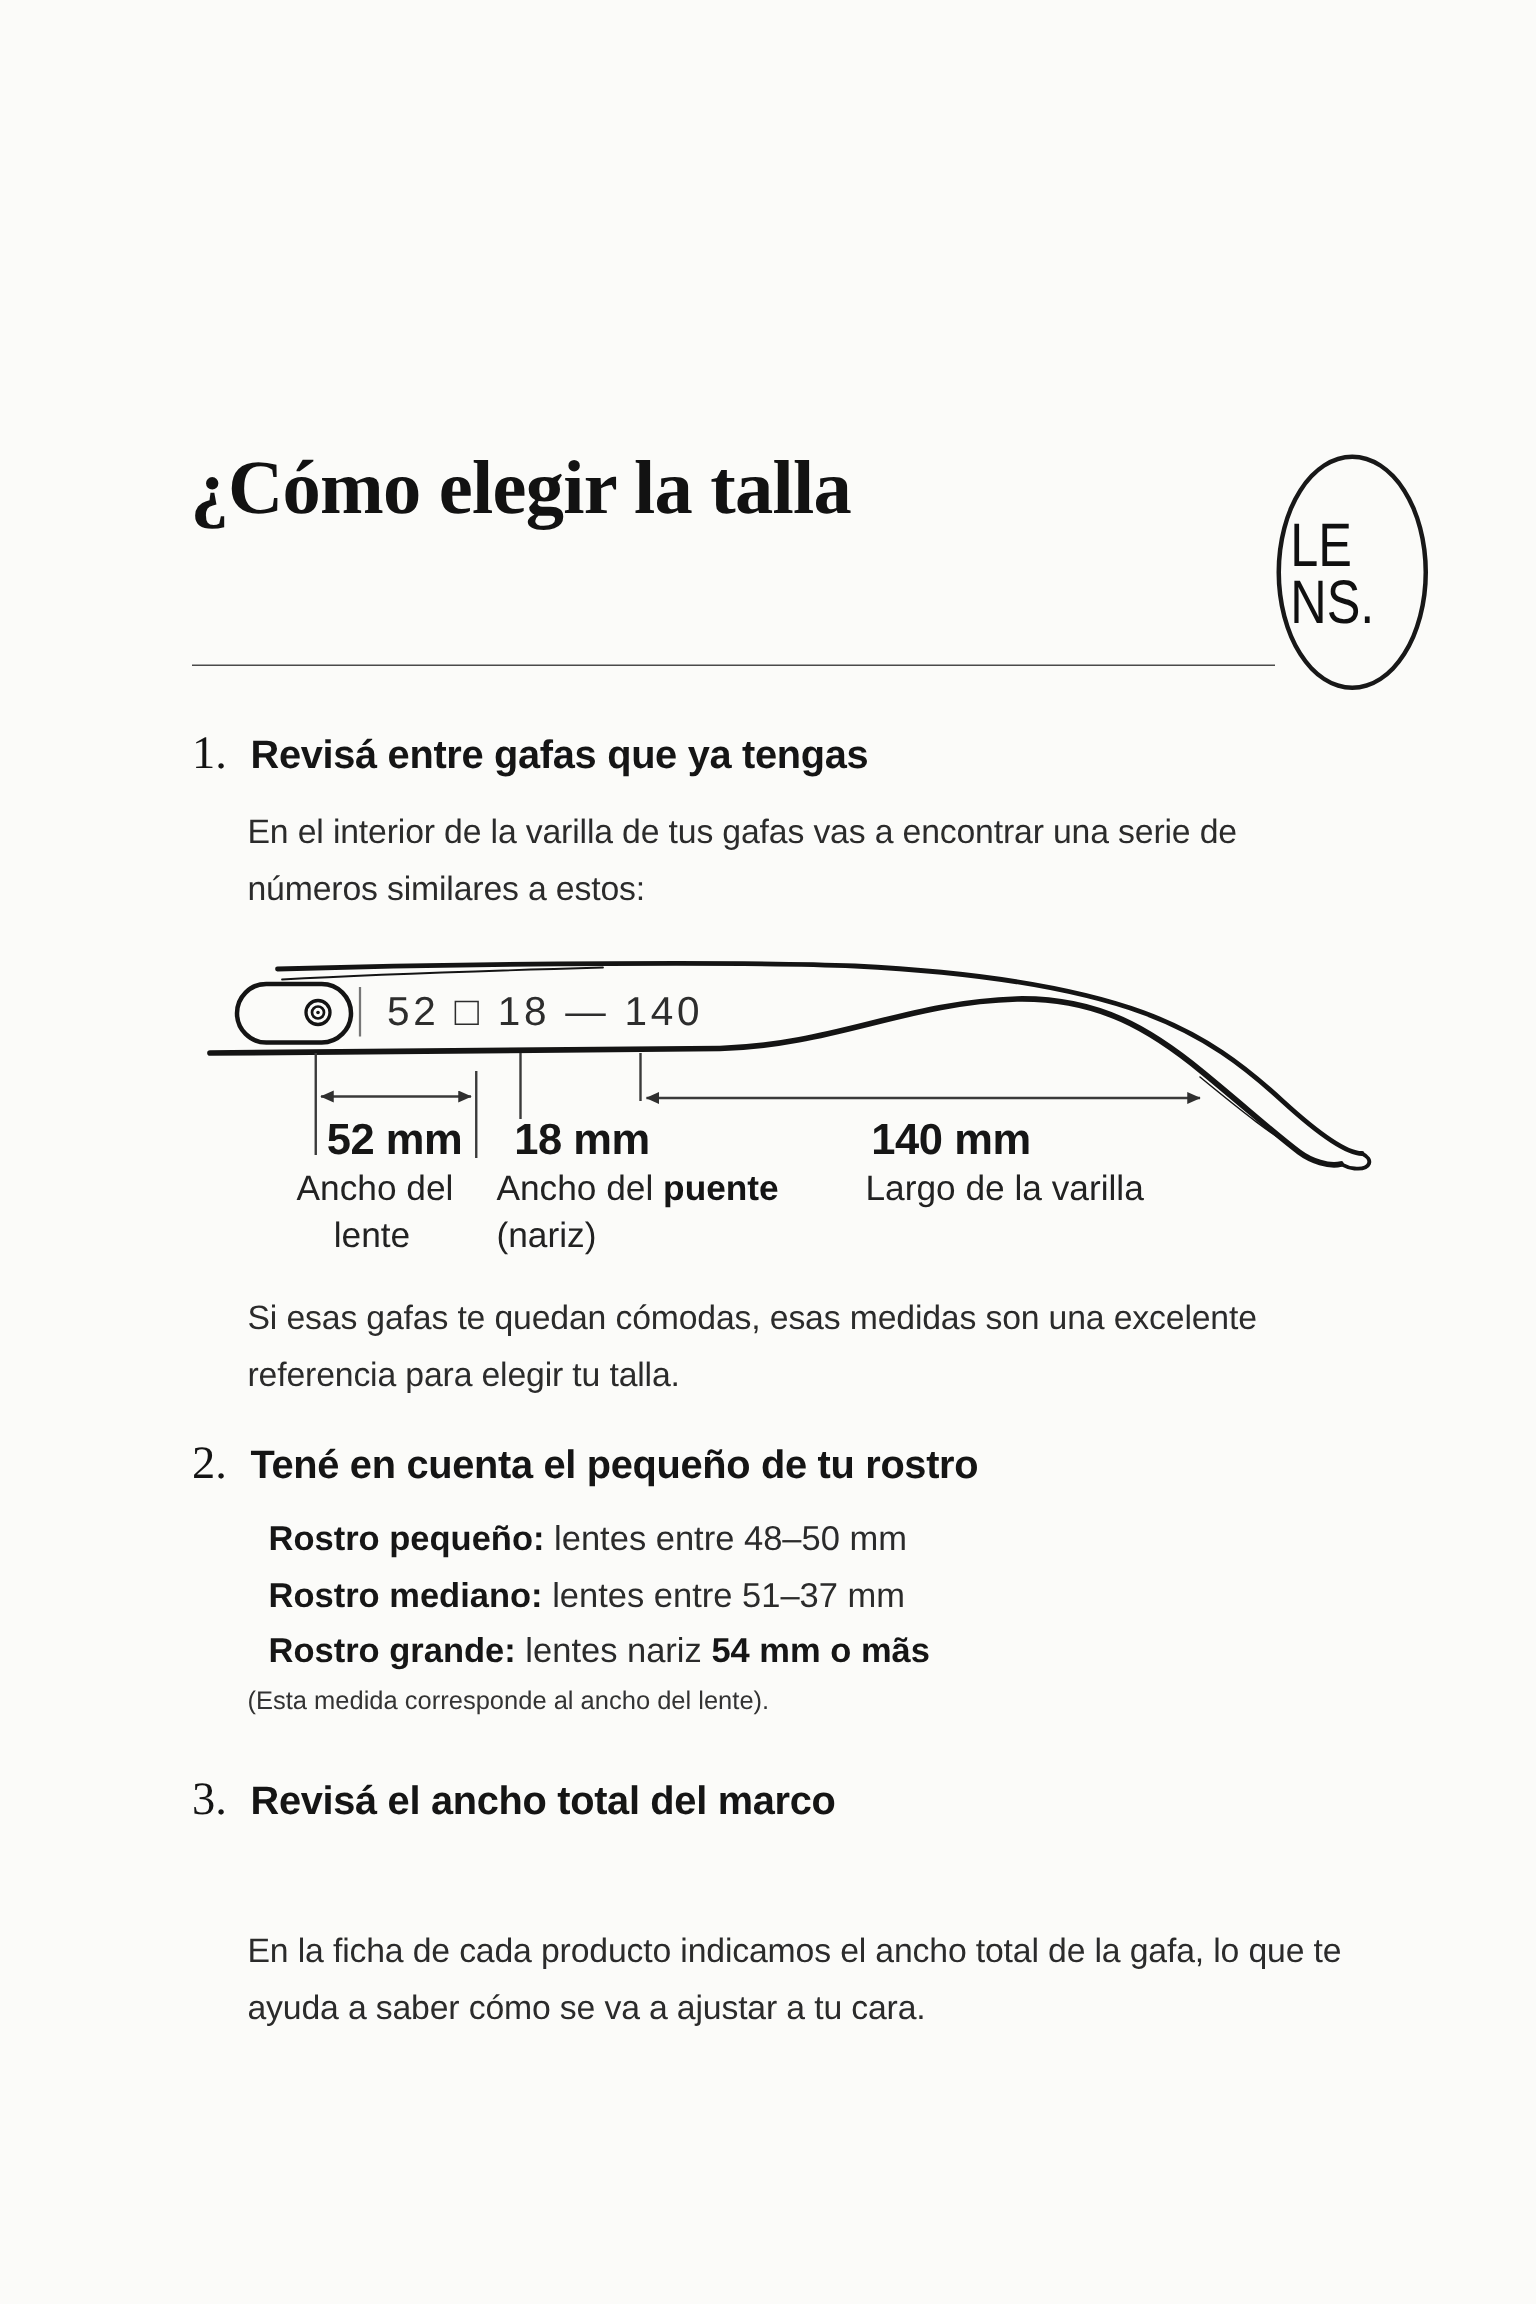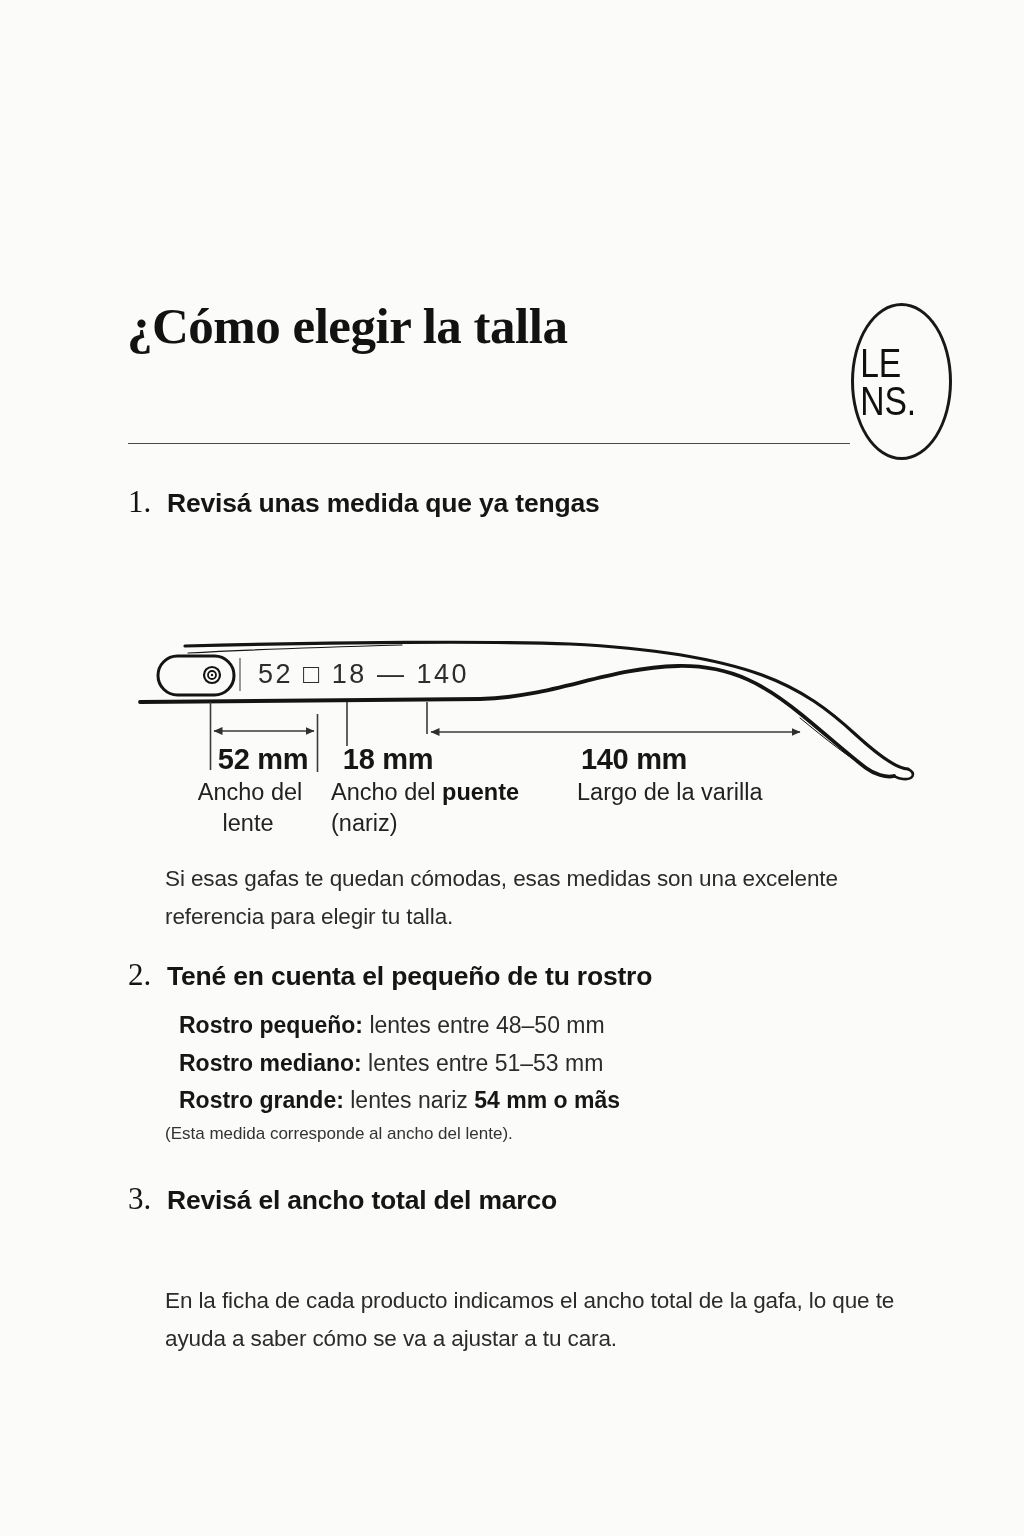"Revisá unas medida que ya" span.sec-title { text: unas medida -> entre gafas }
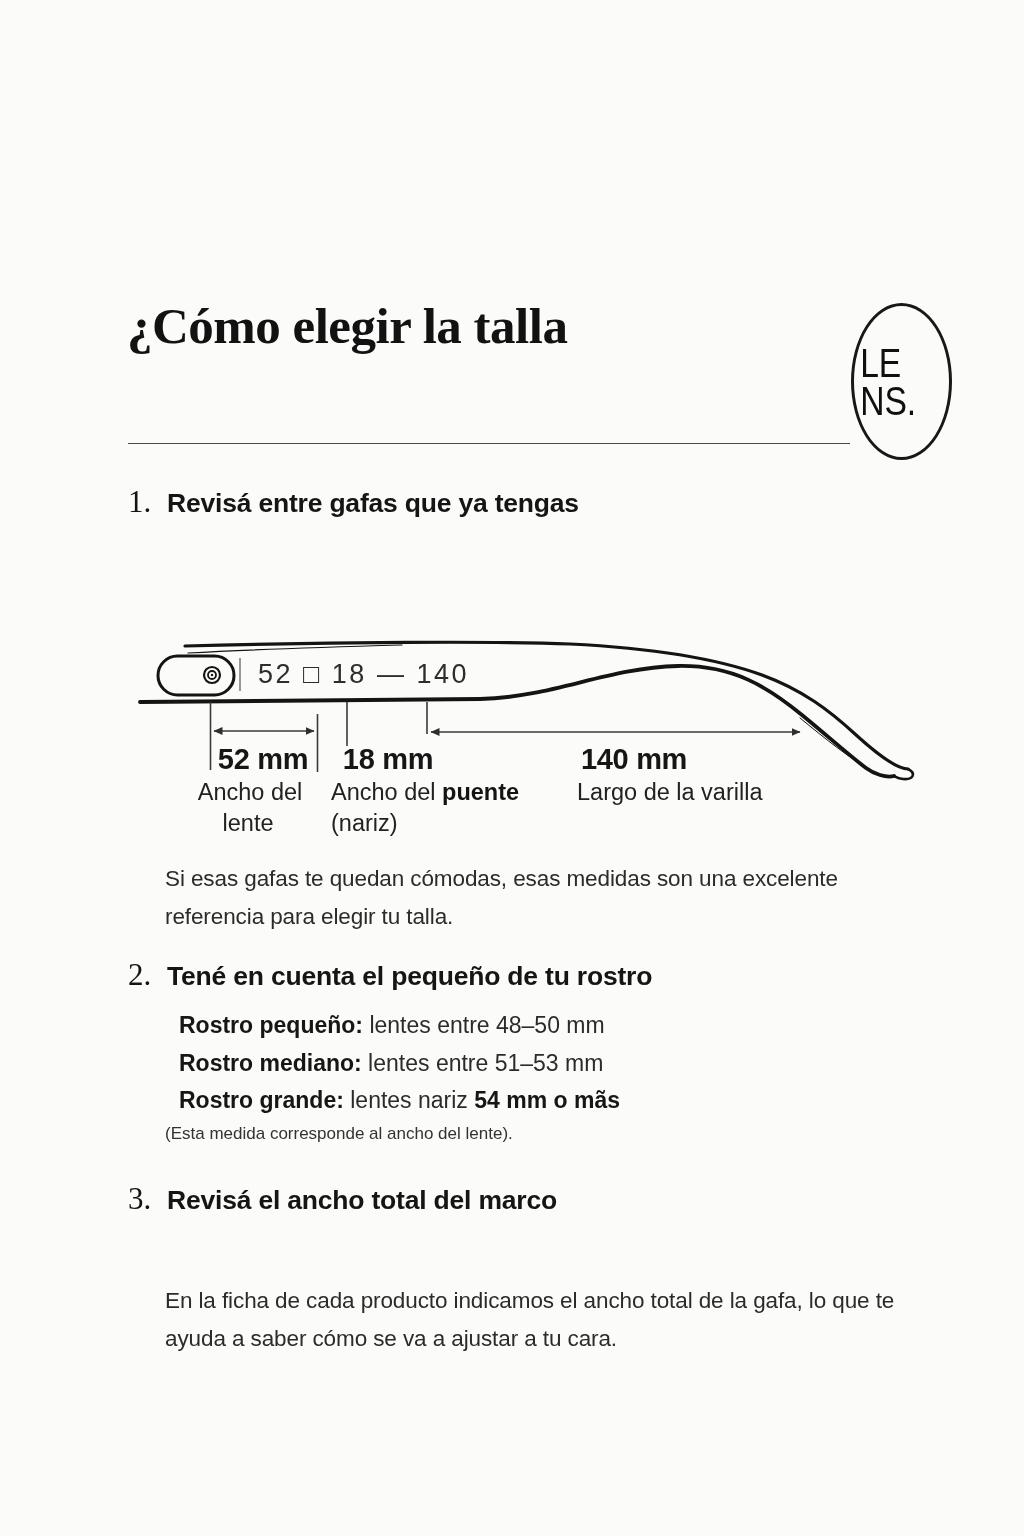"En el interior de la" div.para { html: none -> <div>En el interior de la varilla de tus gafas vas a encontrar una serie de números similares a estos:</div> }
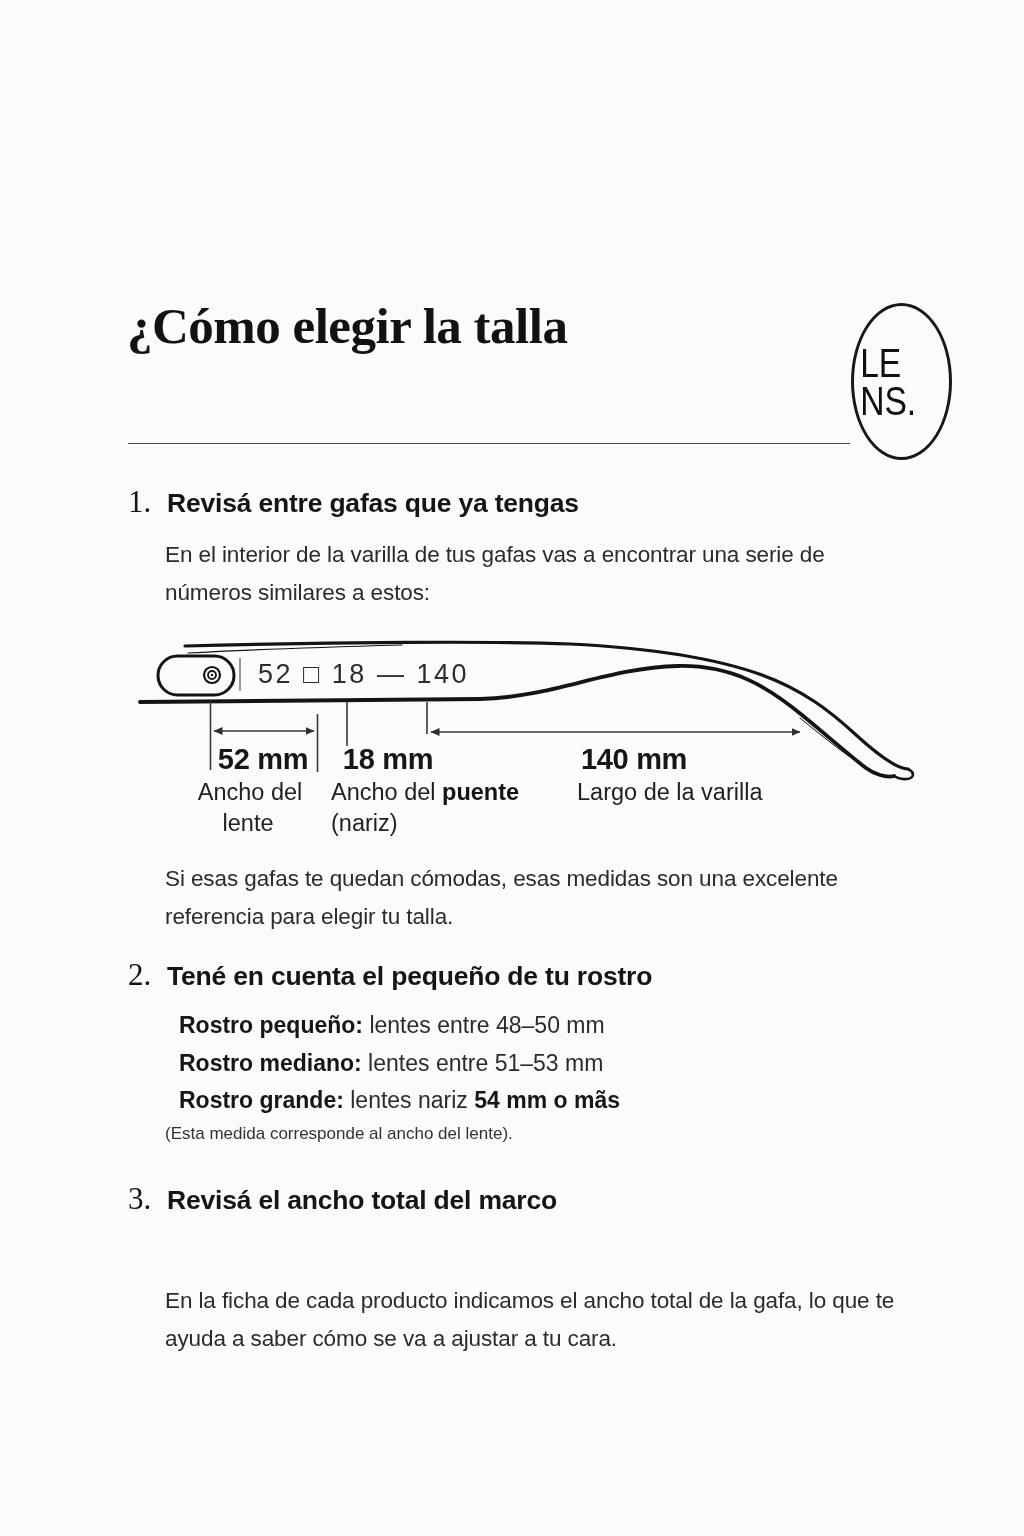"lentes entre 51–53 mm" span { text: 53 -> 37 }
